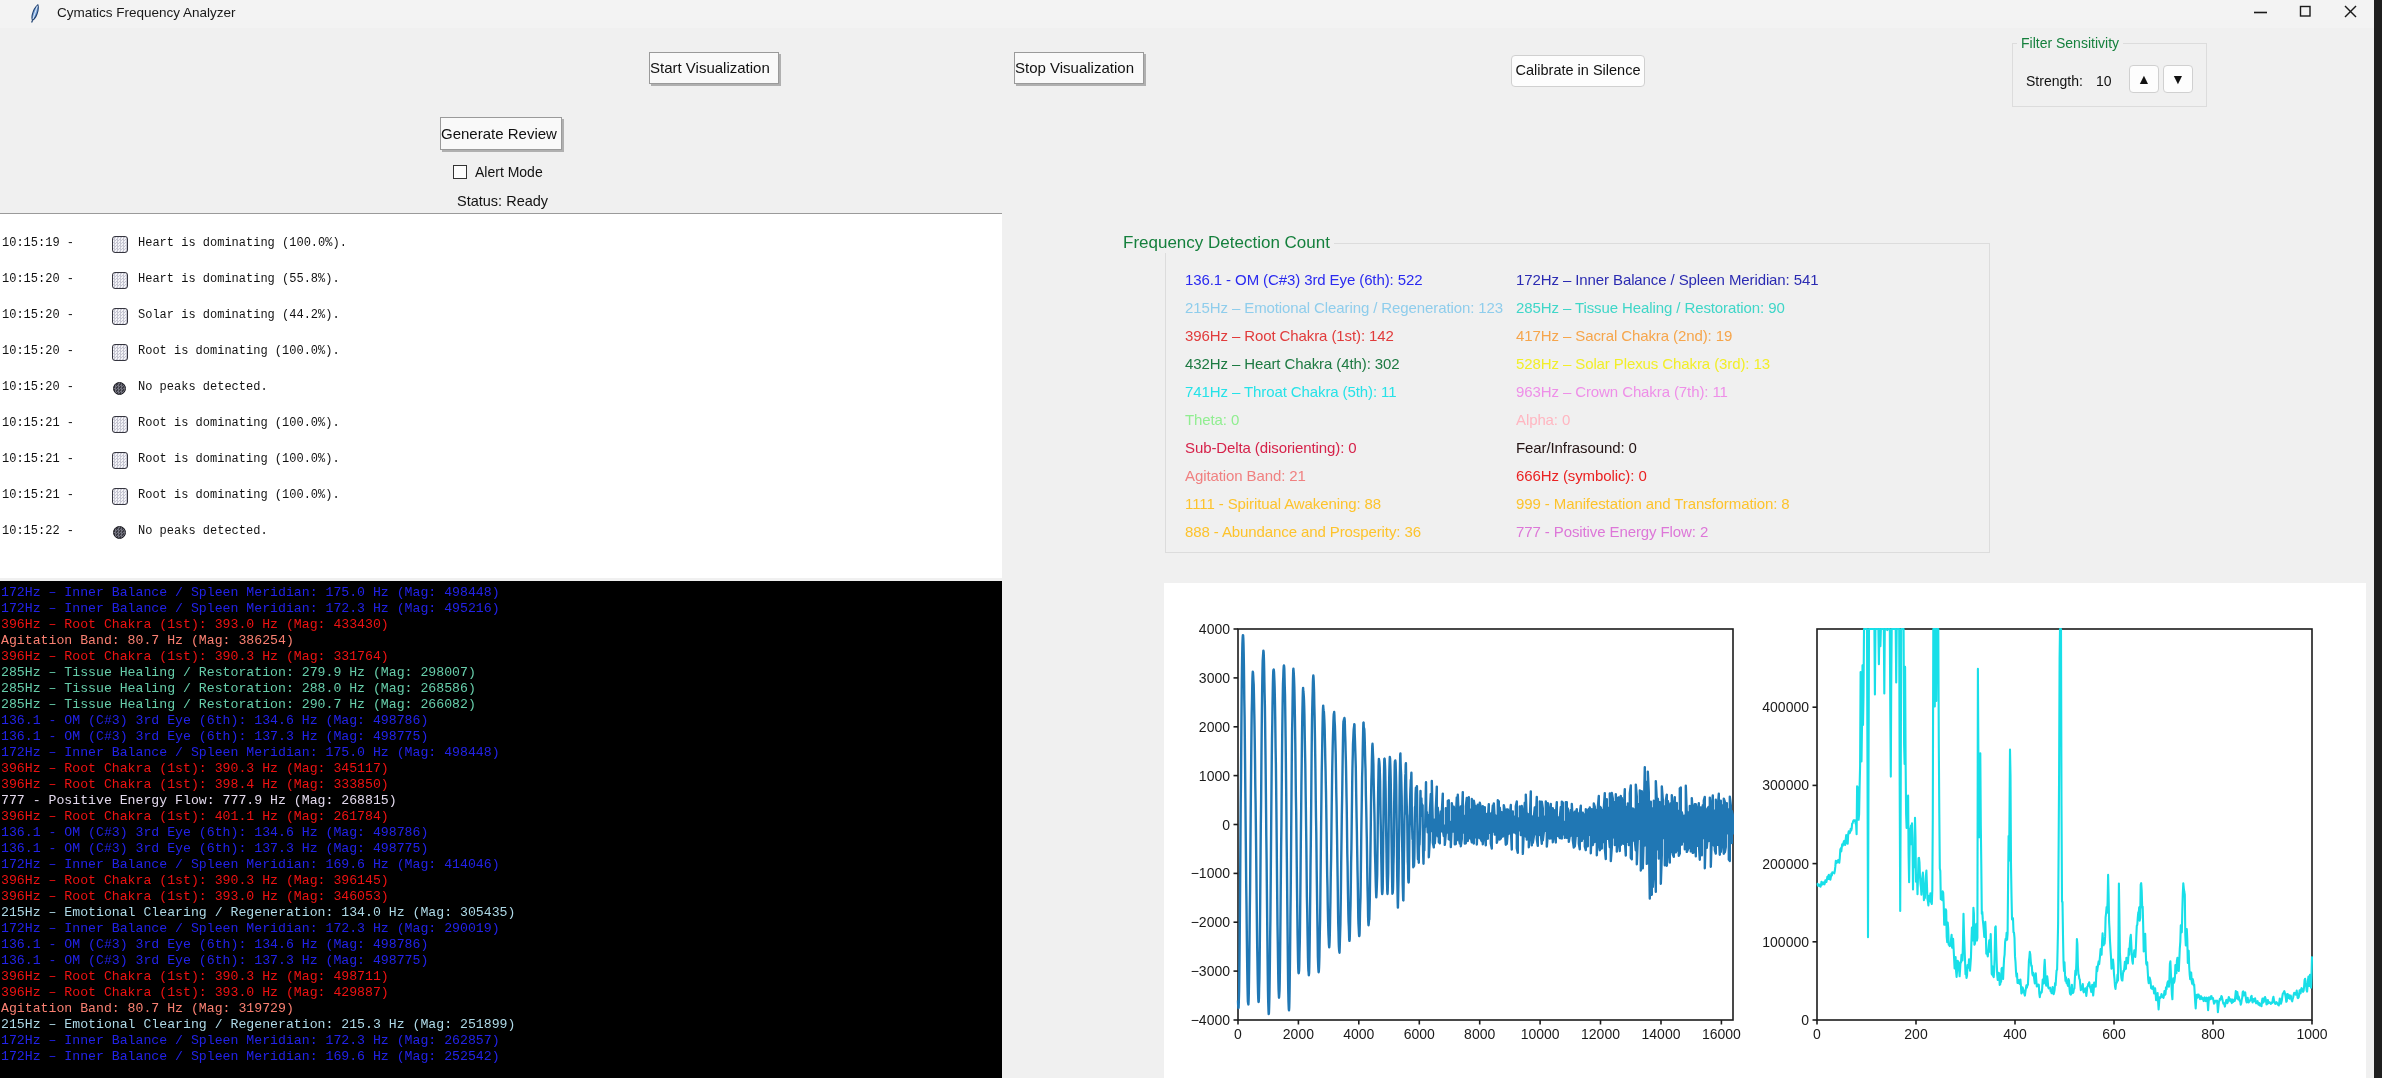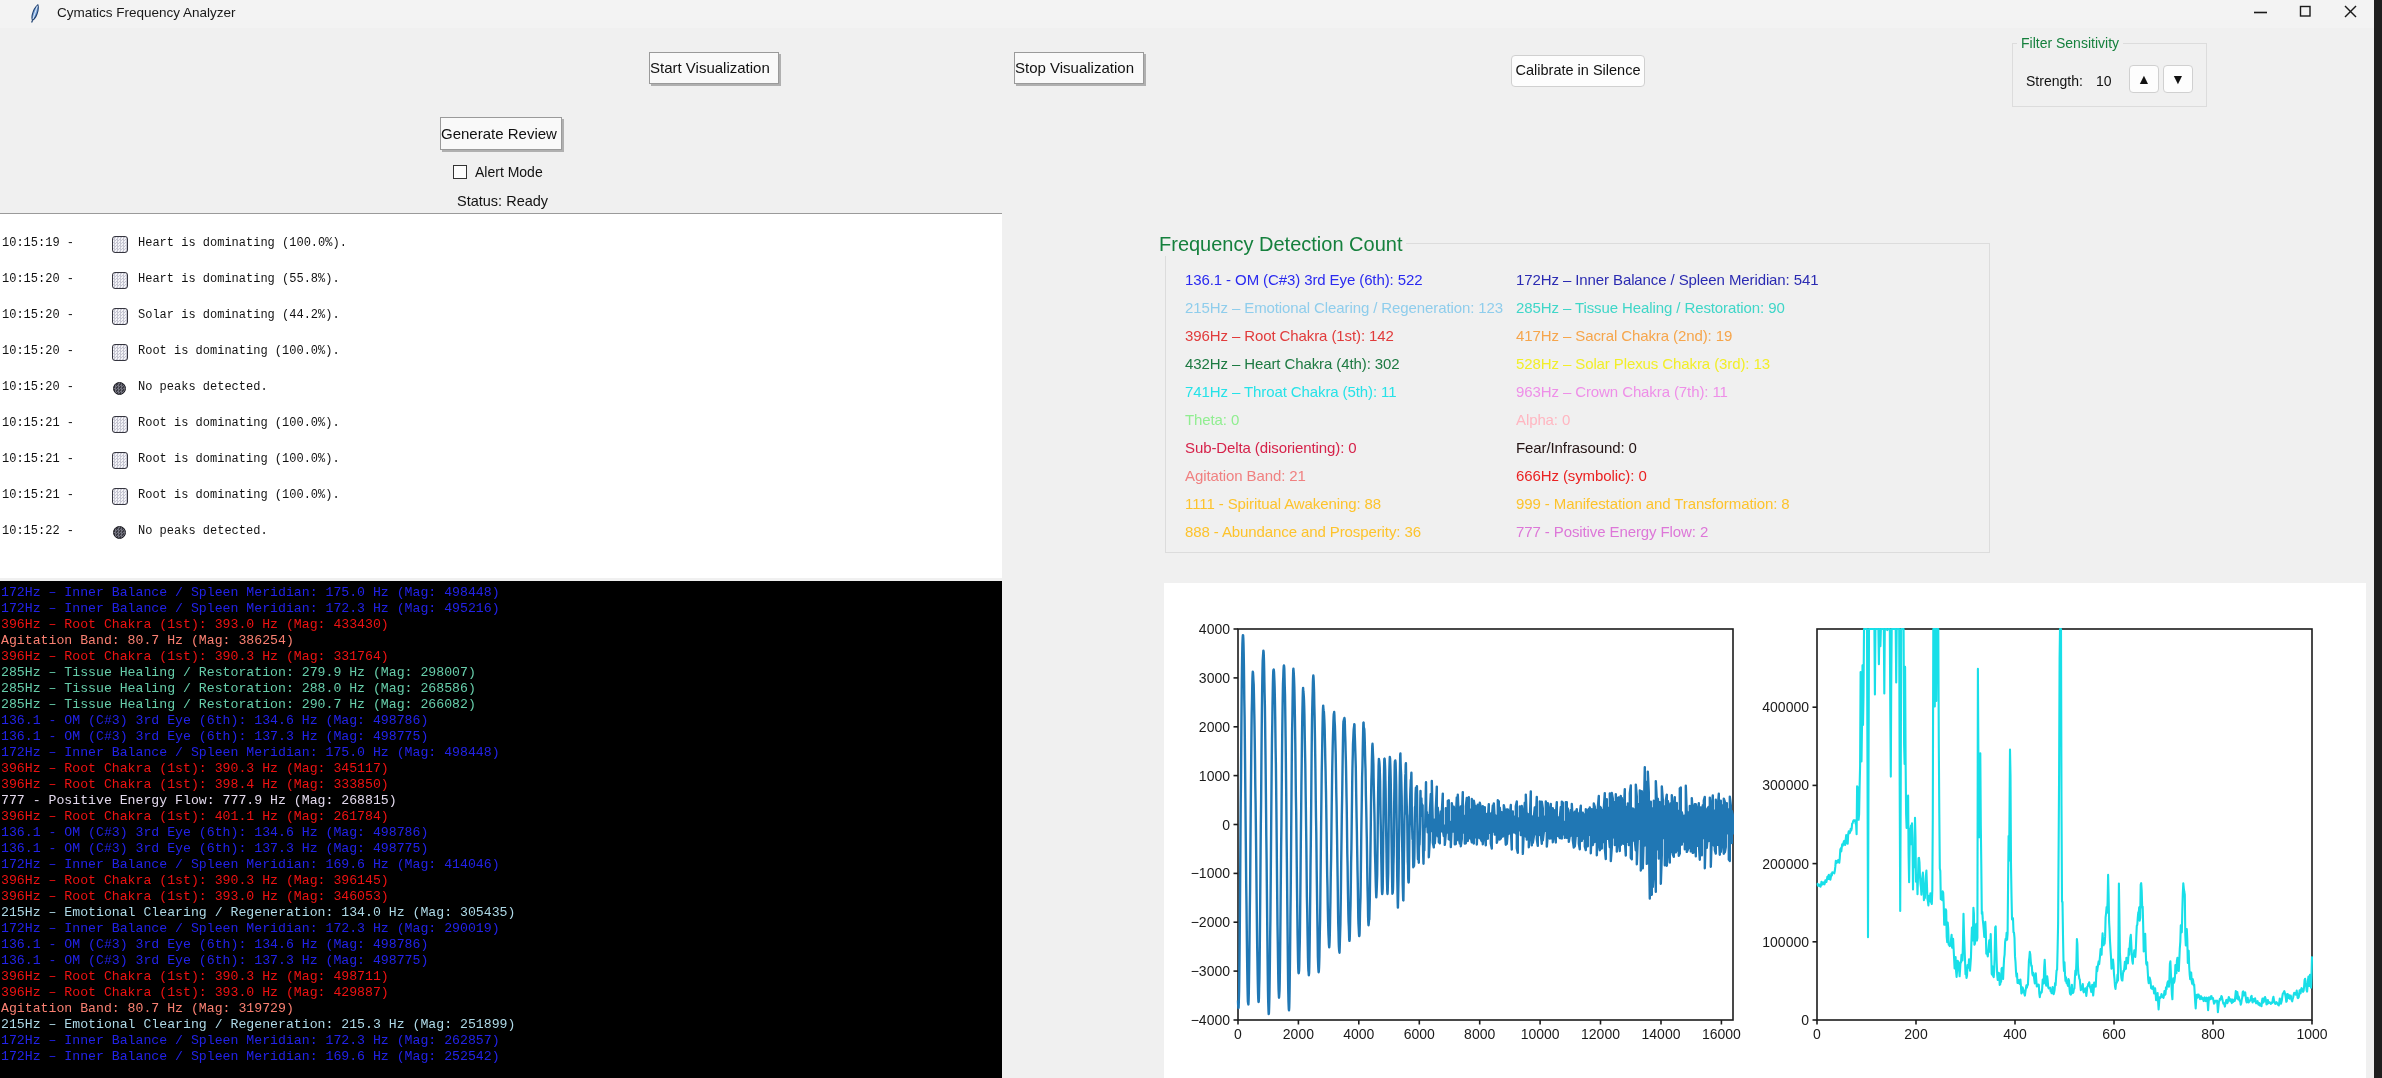"Frequency Detection Count" div.gtitle { font-size: 20px -> 17px; left: 1155px -> 1119px }
